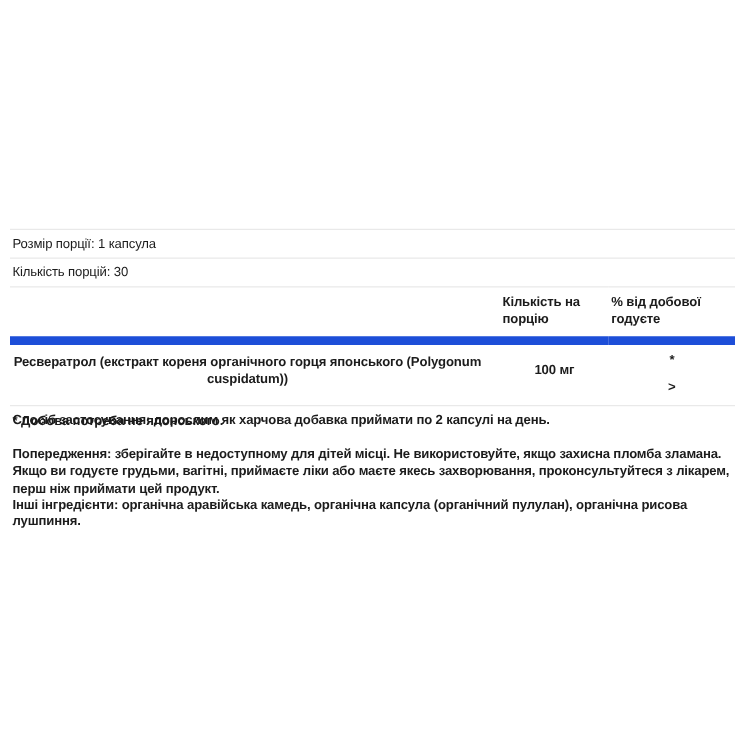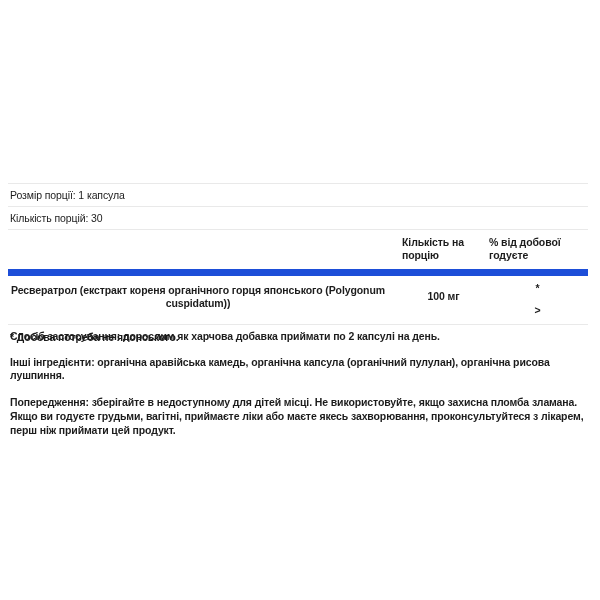"Інші інгредієнти: органічна аравійська" p.para { order: before "Попередження: зберігайте в недоступному" -> after "Попередження: зберігайте в недоступному" }
